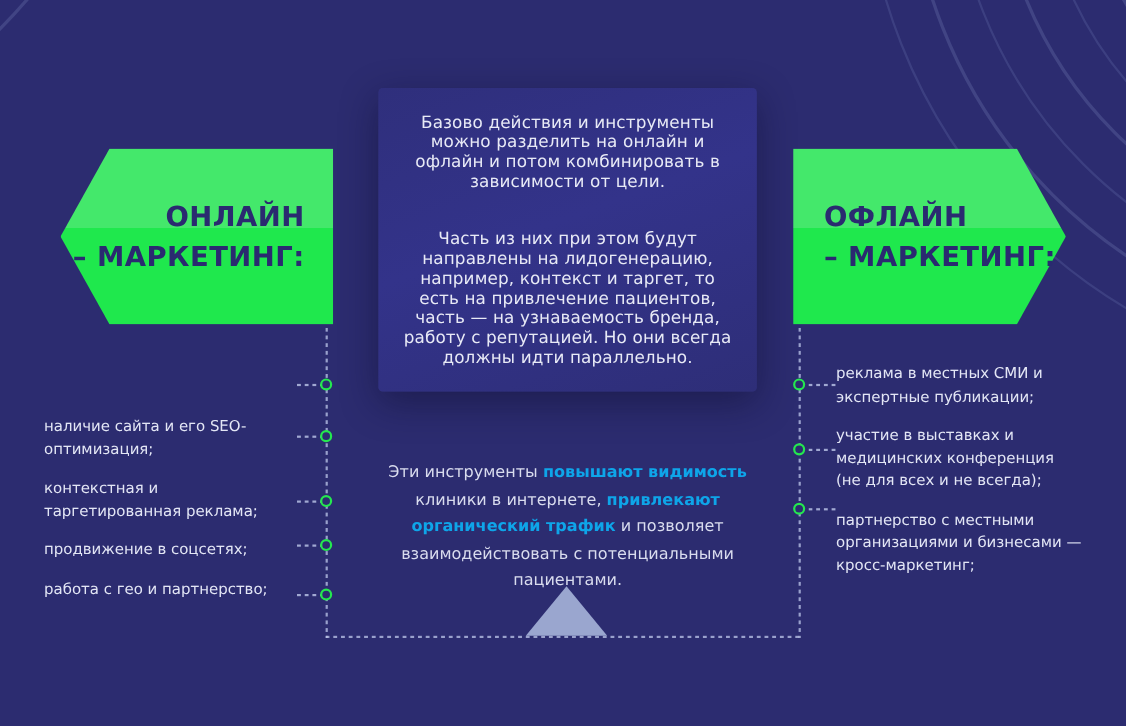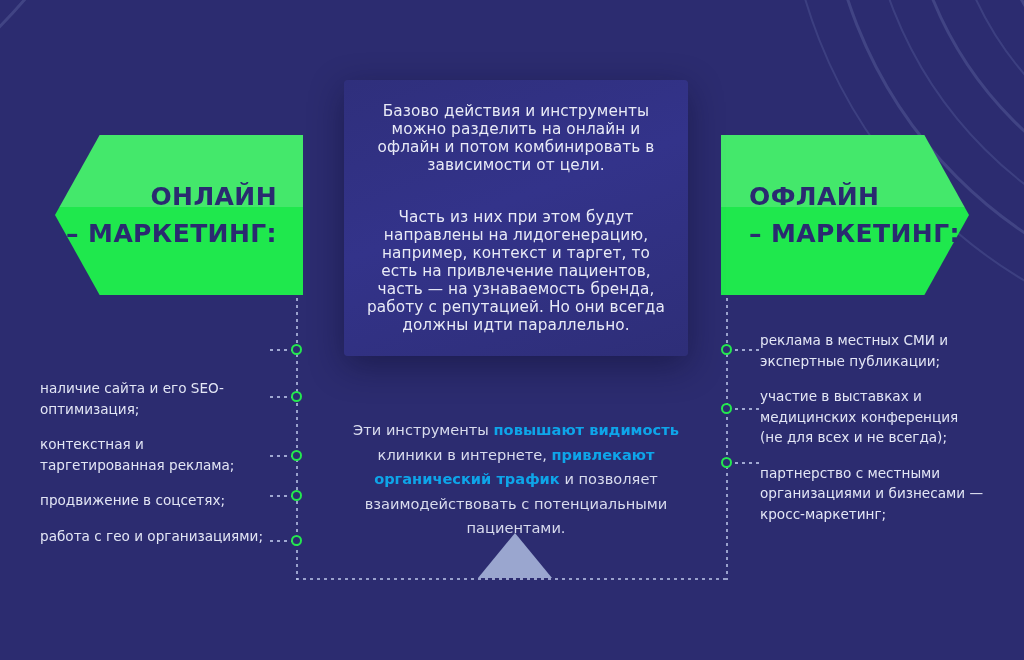"работа с гео и организациями;" li { text: организациями -> партнерство }
